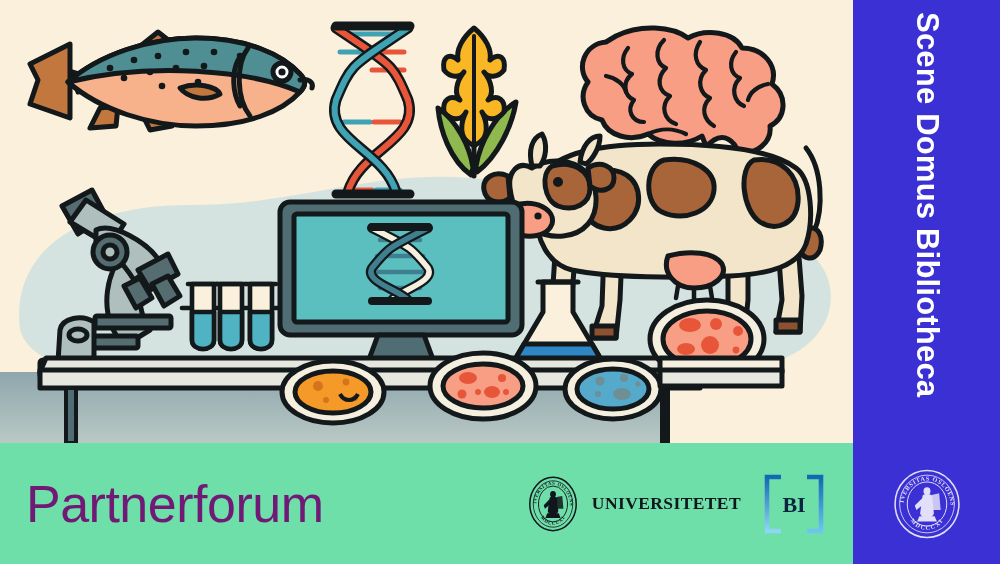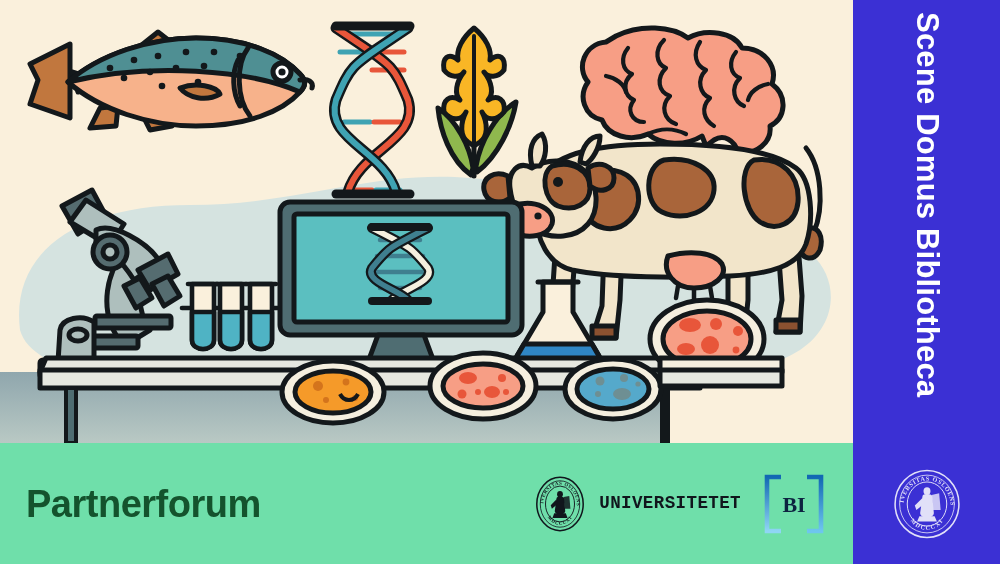"Partnerforum" #footer-title { color: #14532d -> #701a75; font-size: 38px -> 52px; font-weight: 700 -> 400 }
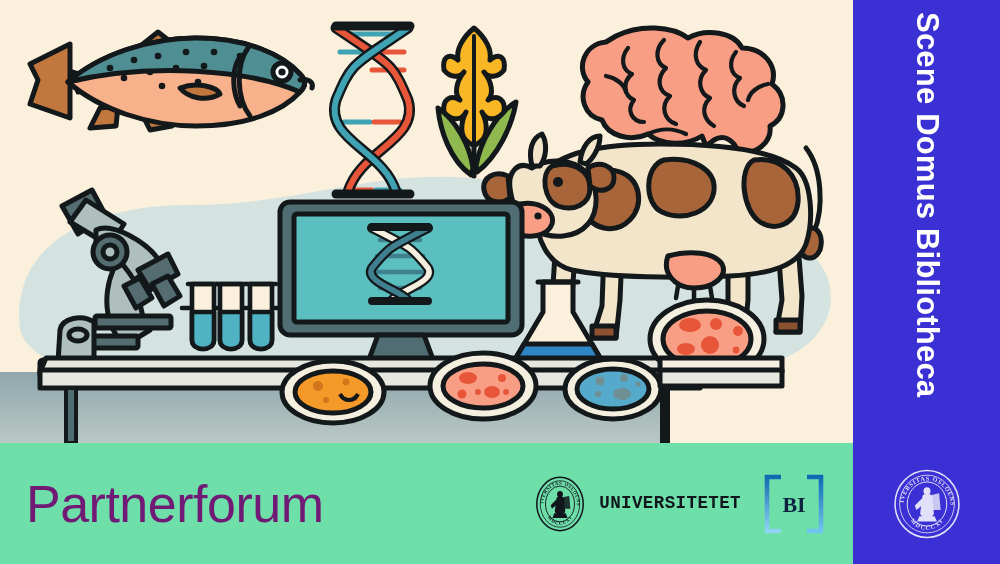"UNIVERSITETET" .uio-wordmark { font-family: Liberation Mono, monospace -> Liberation Serif, serif }
